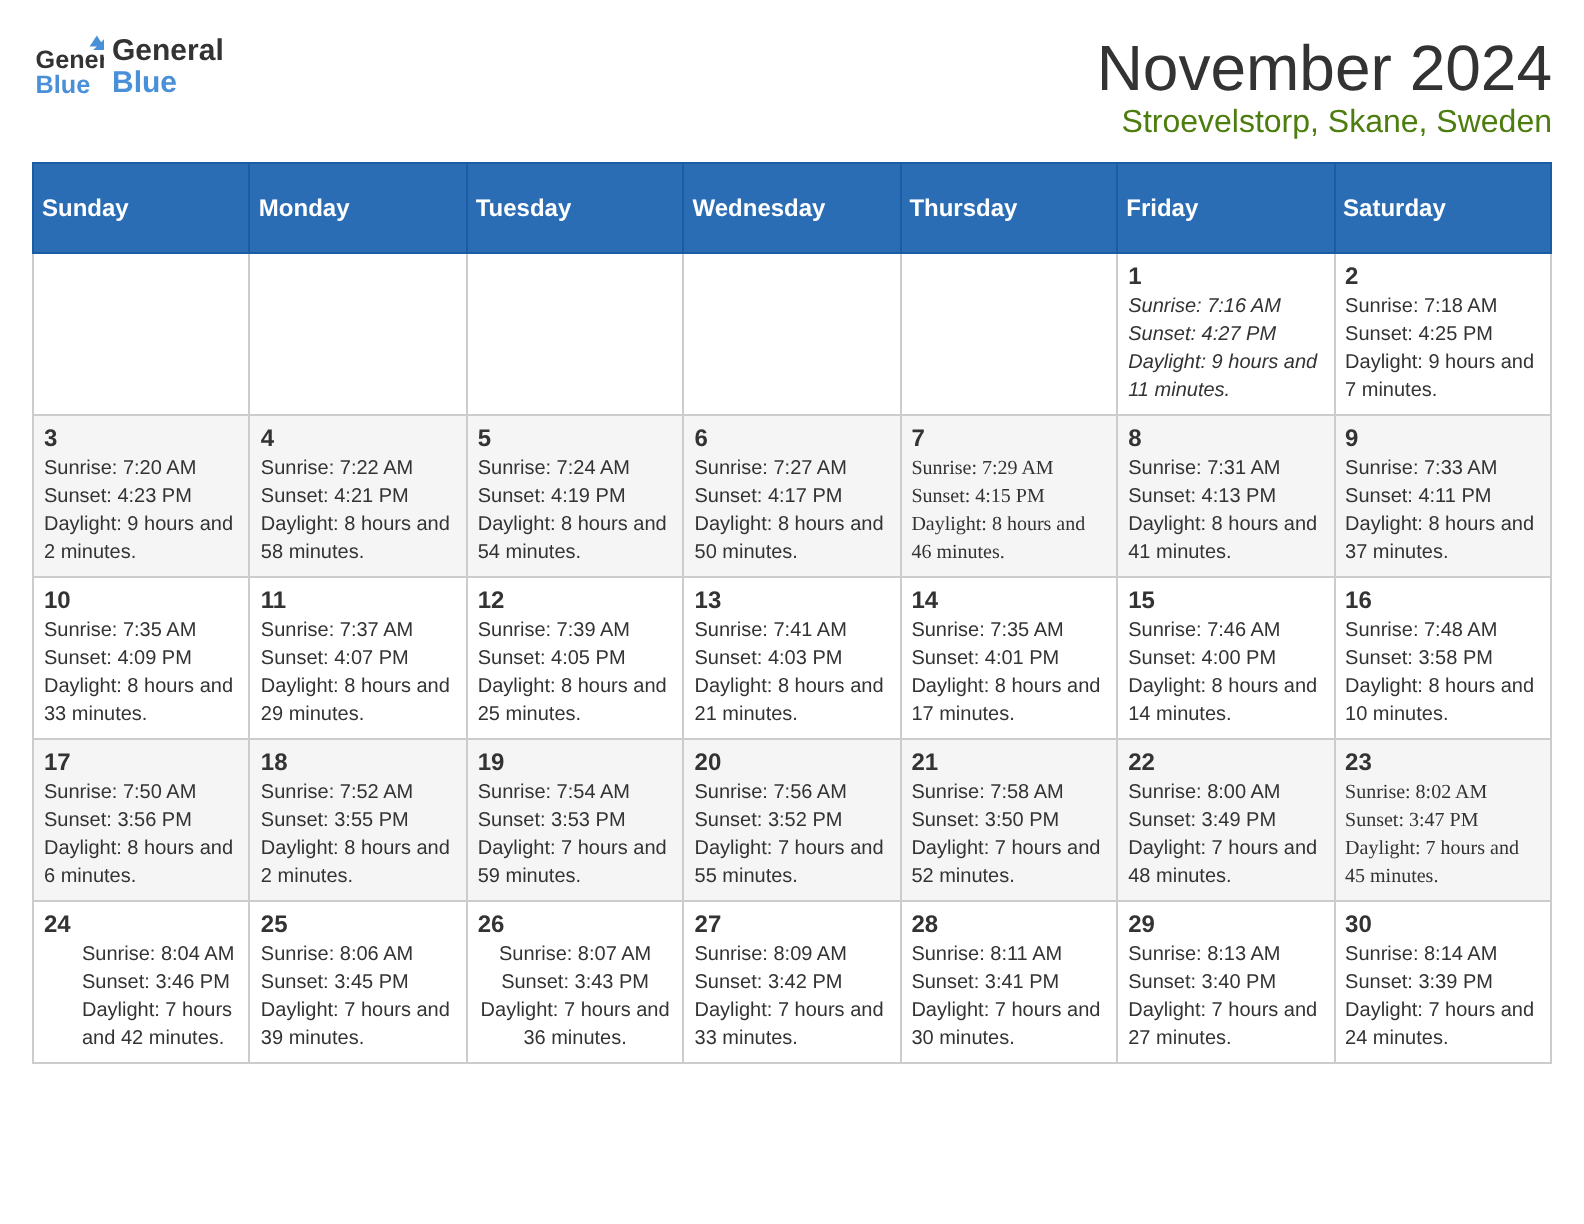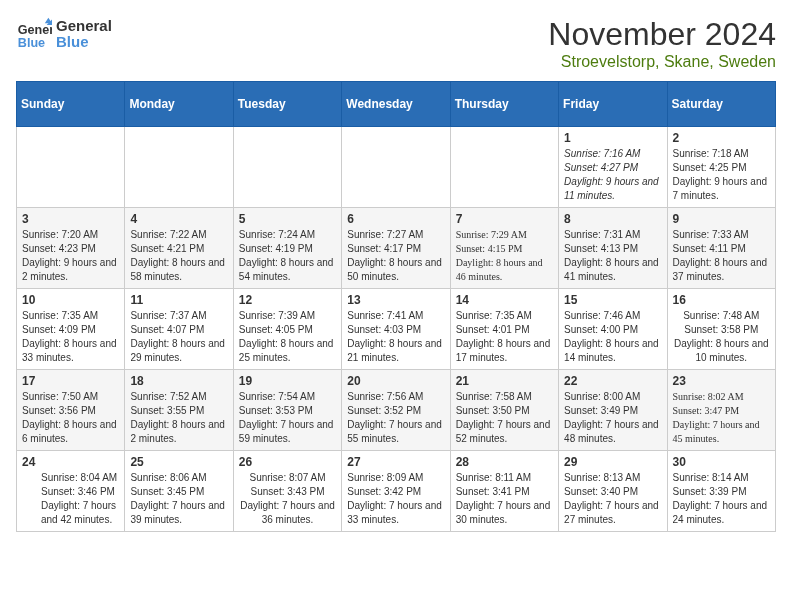"Sunrise: 7:48 AM" div.day-info { text-align: center -> none }
